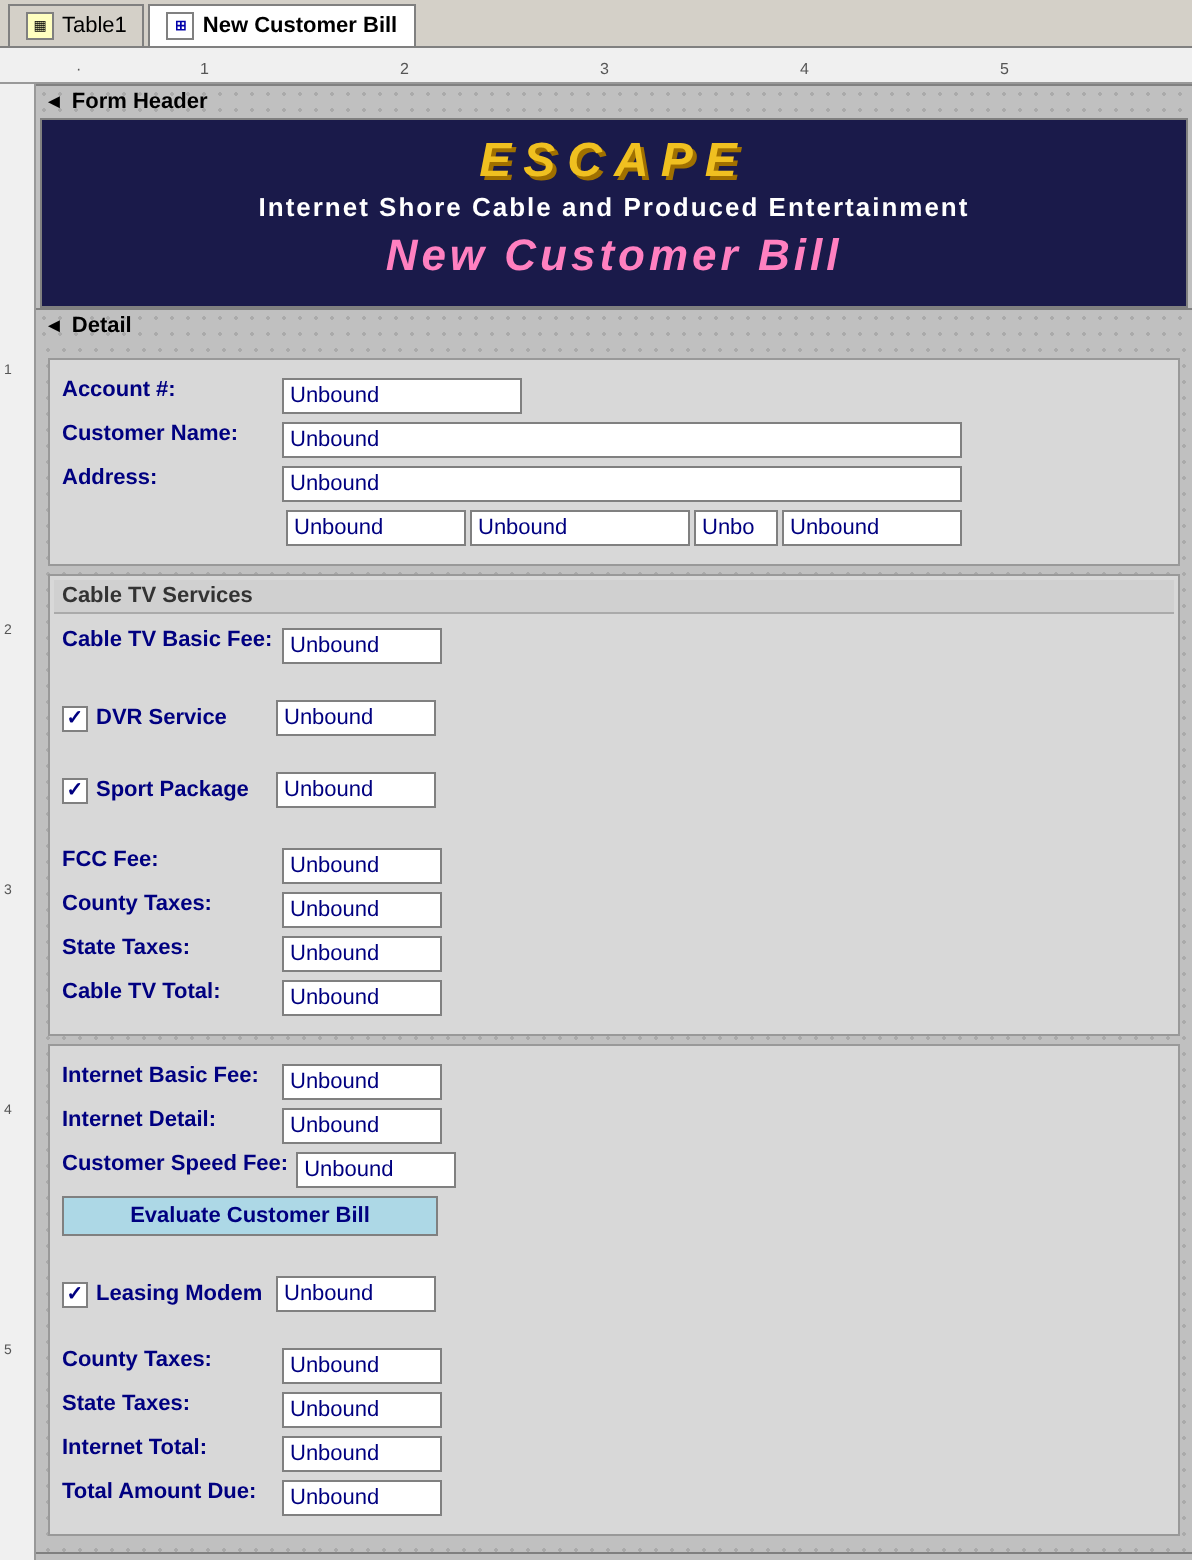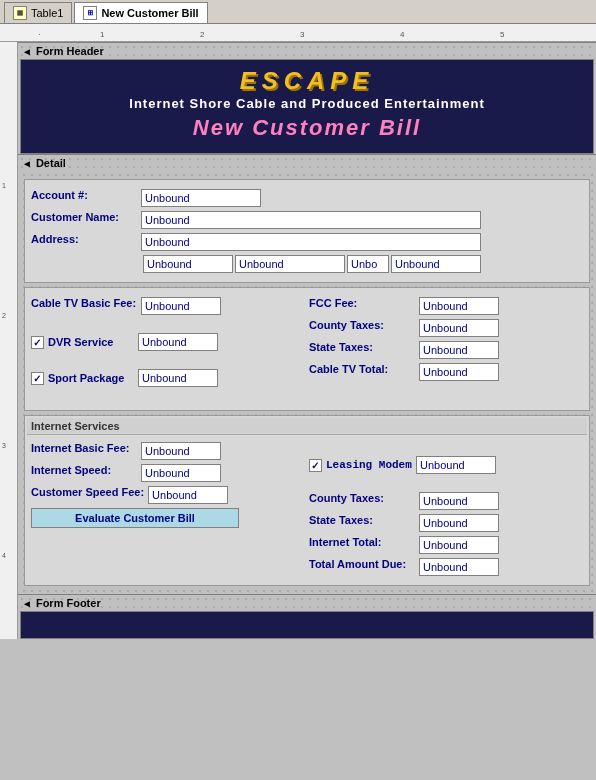"Cable TV Services" div.group-label { html: none -> <div>Cable TV Services</div> }
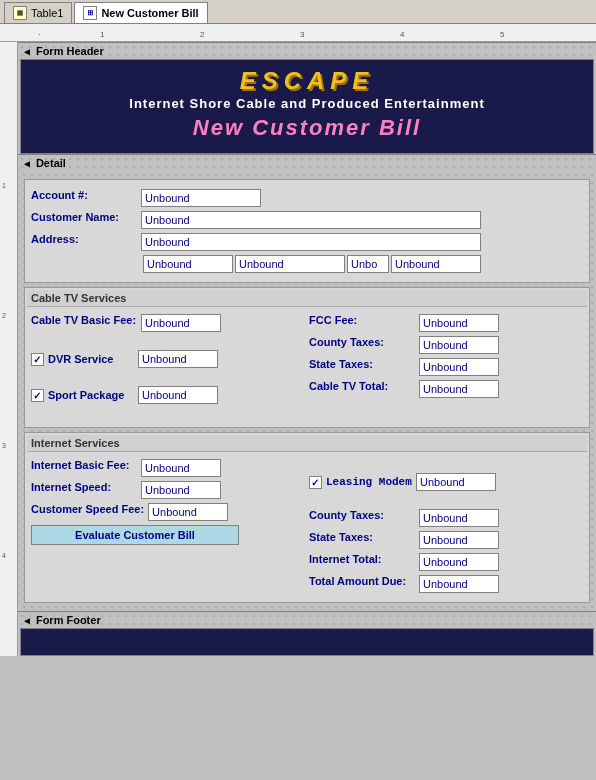"Cable TV Basic Fee:" .two-col { flex-direction: none -> column }
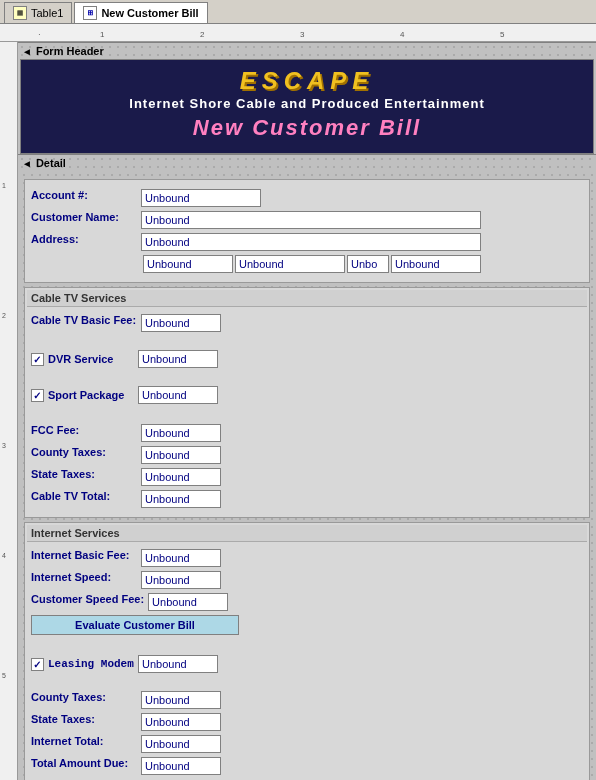"Internet Services" div.group-label { html: <div>Internet Services</div> -> none }
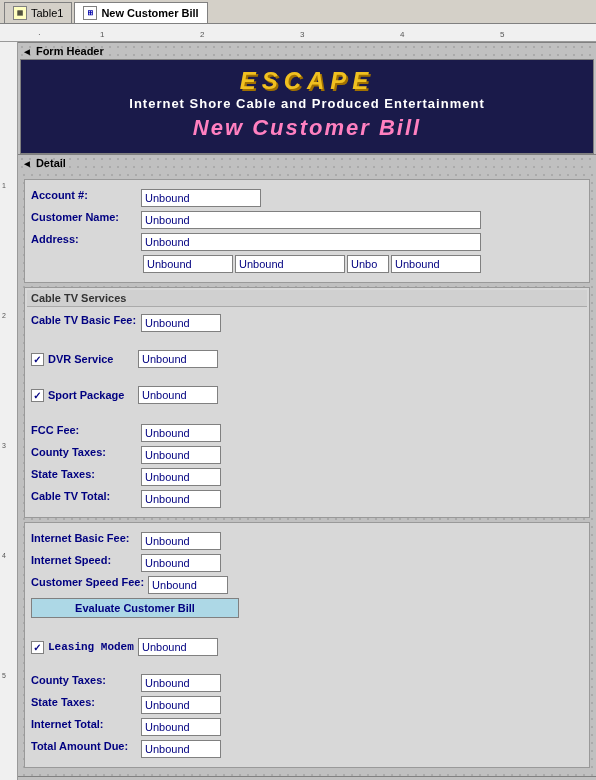"Internet Speed:" span.field-label { text: Speed -> Detail }
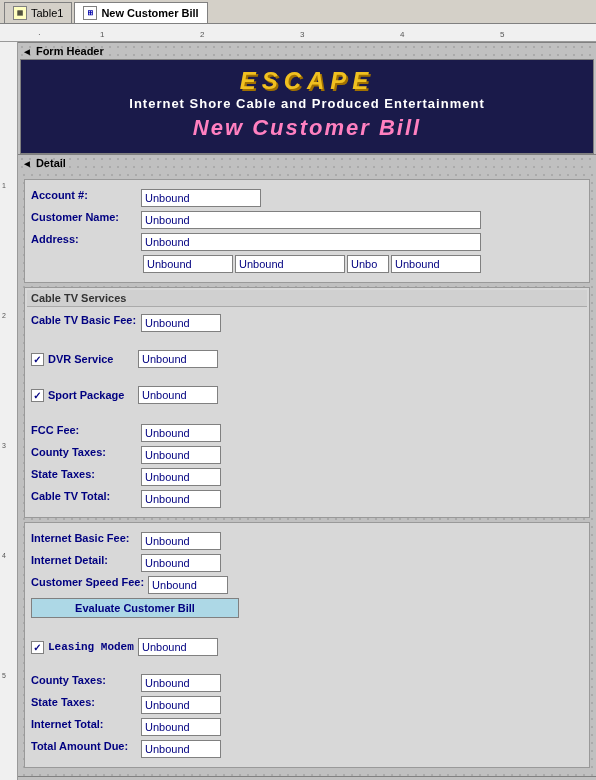"Evaluate Customer Bill" .eval-button { width: 208px -> 188px }
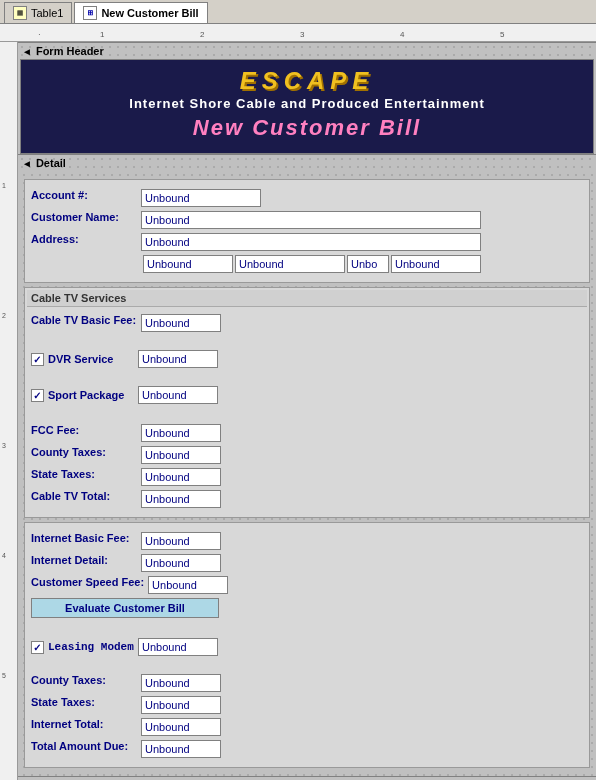"Leasing Modem" span.field-label { font-family: Liberation Mono, monospace -> none }
